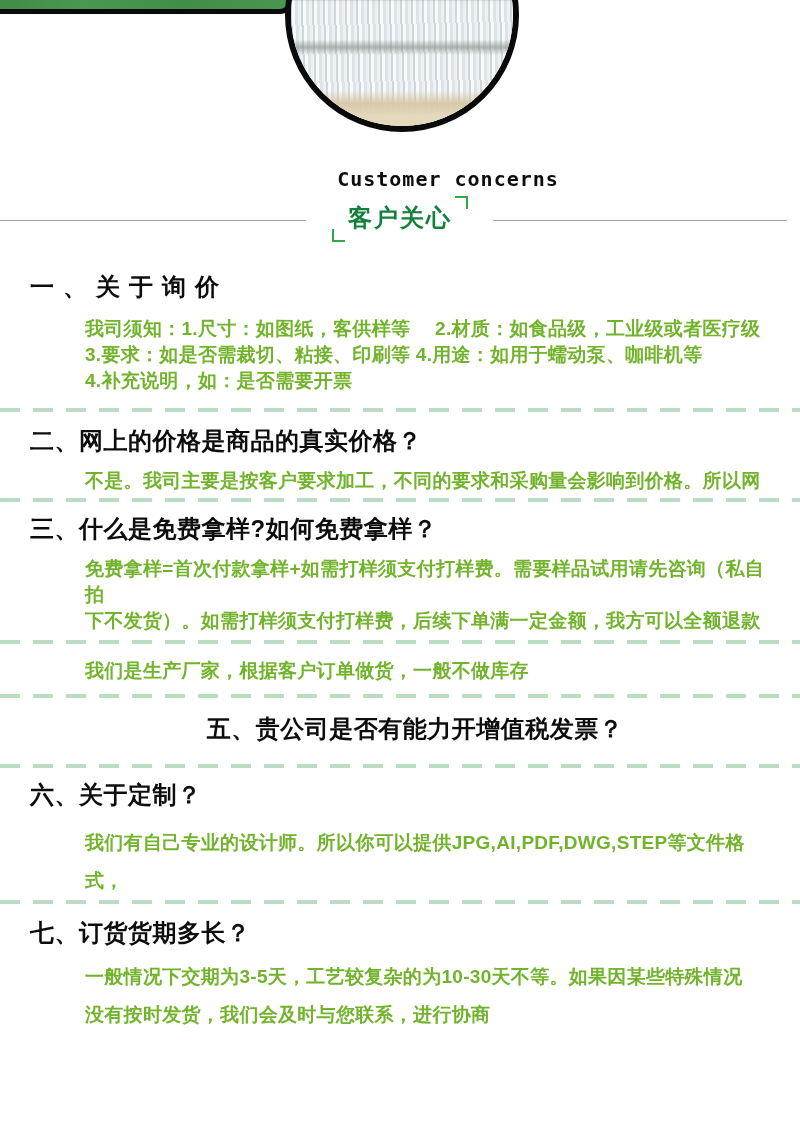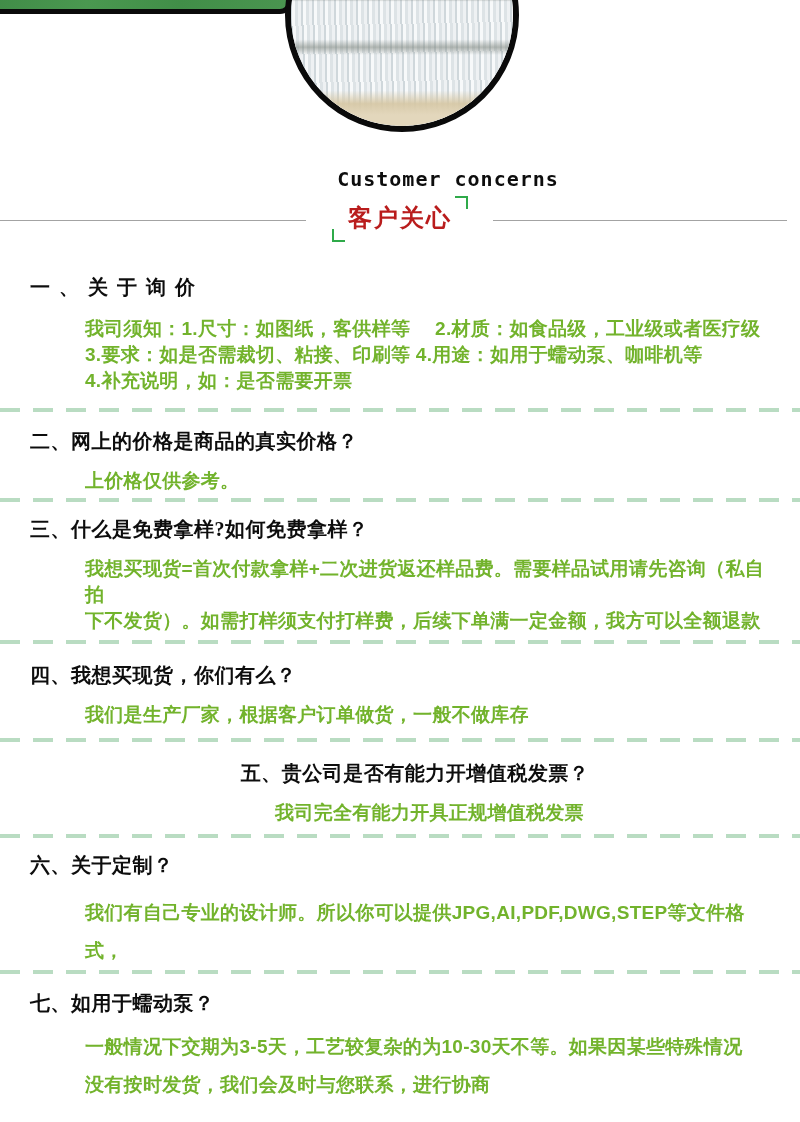"客户关心" .title-zh { color: #b91c1c -> #15803d }
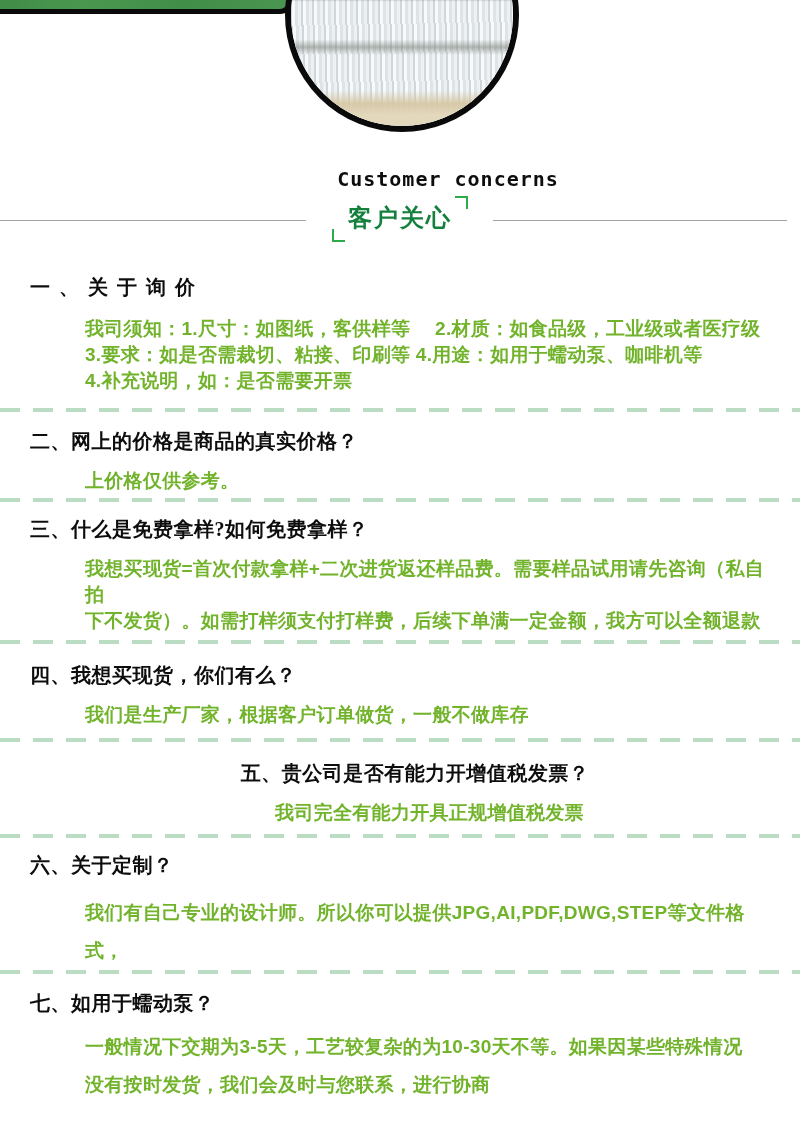"一、关于询价" .faq h2 { font-family: Liberation Serif, serif -> none; font-size: 20px -> 24px }
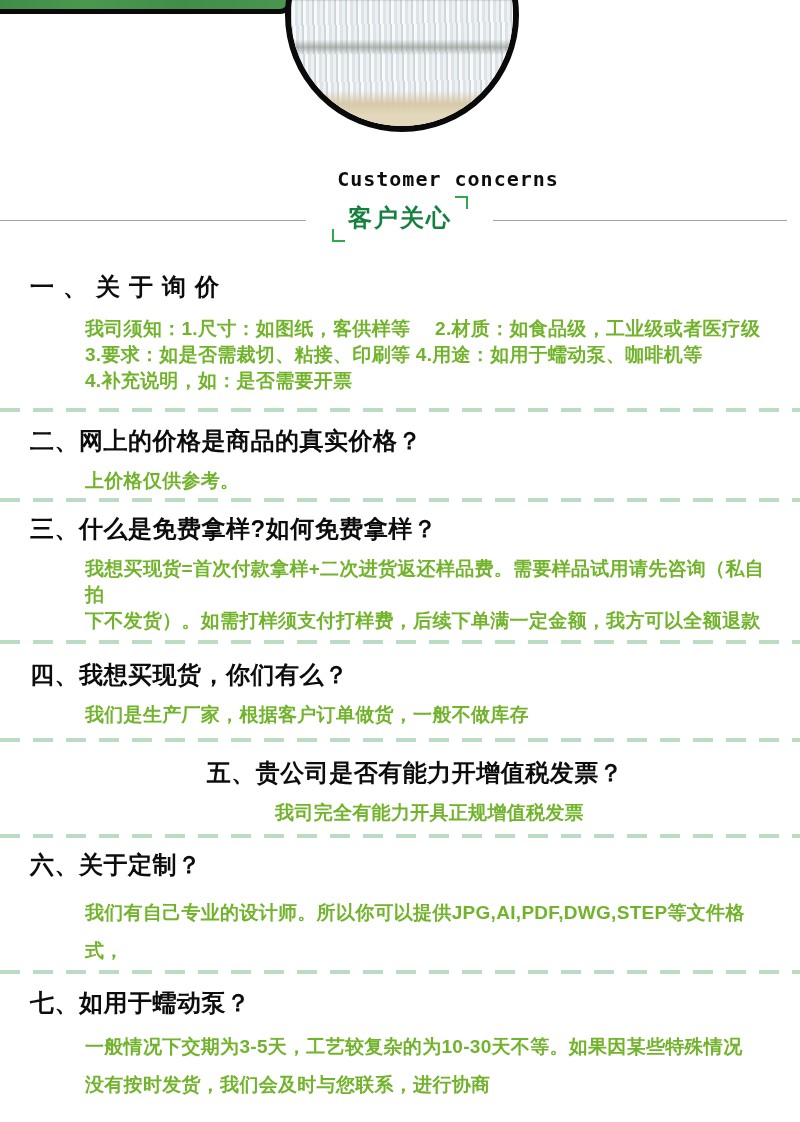"不是。我司主要是按客户要求加工，不同的要求和采购量会影响到价格。所以网" div.line { html: none -> <div>不是。我司主要是按客户要求加工，不同的要求和采购量会影响到价格。所以网</div> }
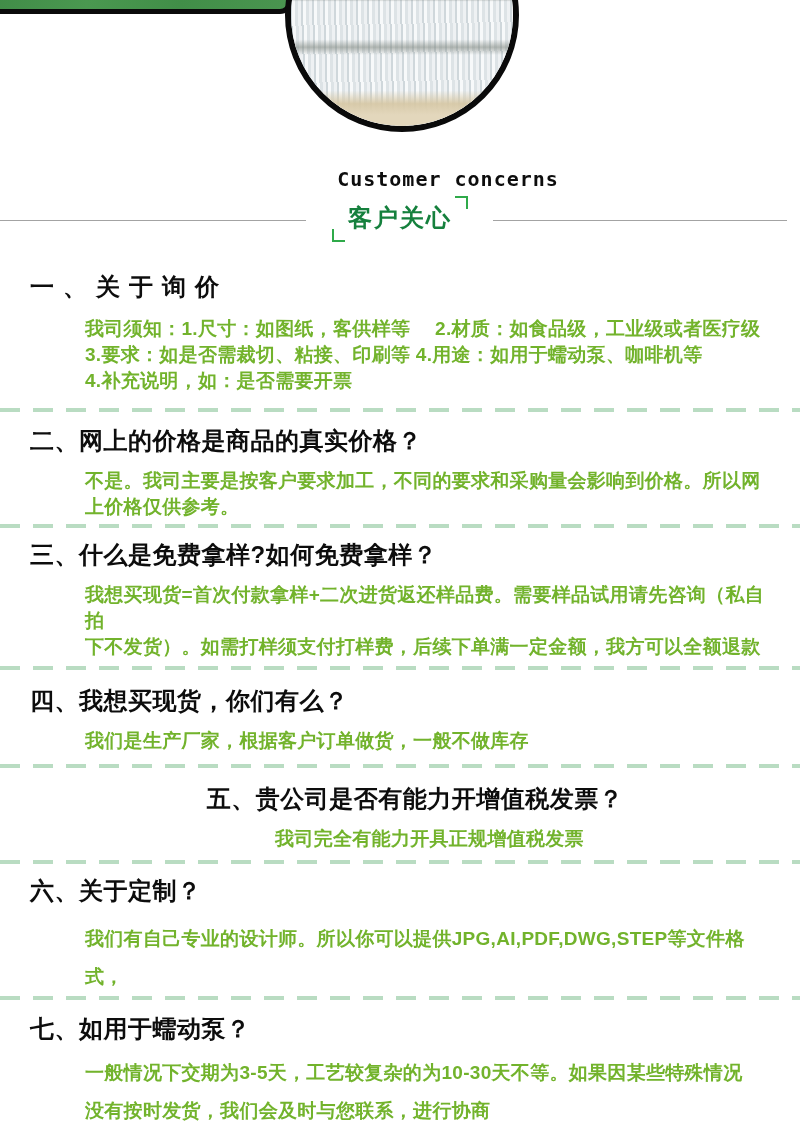"上价格仅供参考。" div.line { html: <div>上价格仅供参考。</div> -> none }
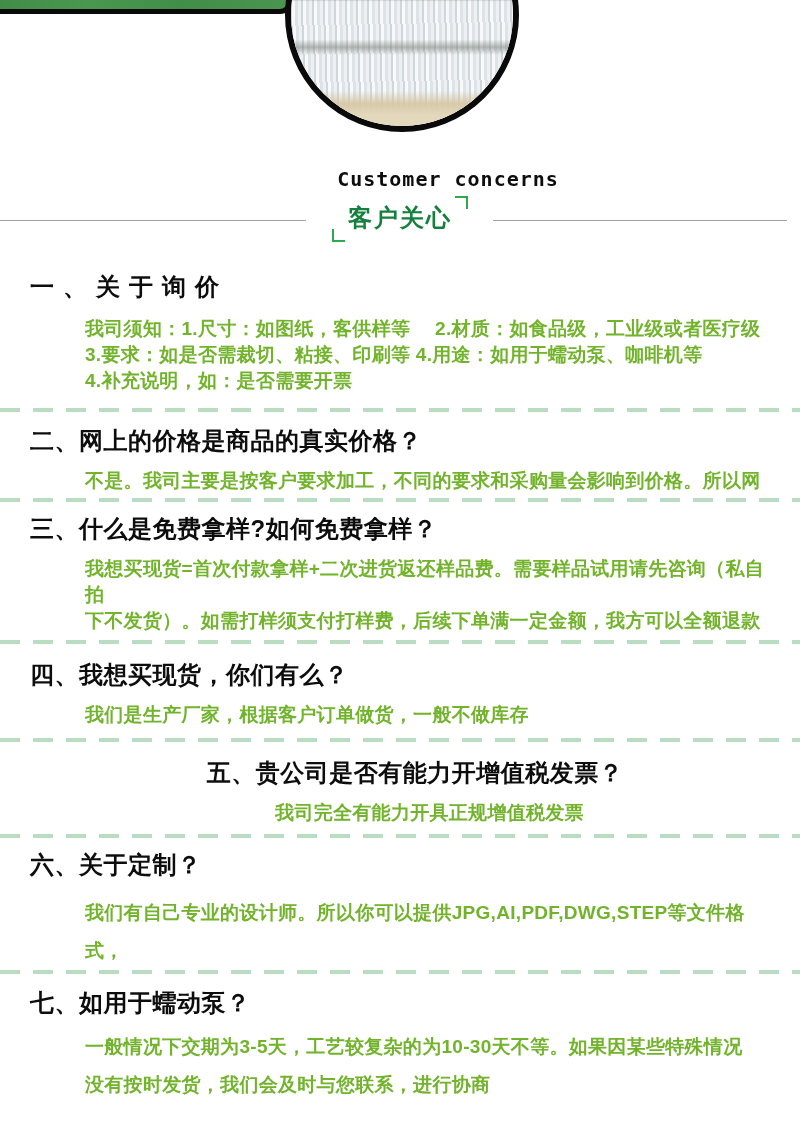"我想买现货=首次付款拿样+二次进货返还样品费。需要样品试用请先咨询（私自拍" div.line { text: 我想买现货=首次付款拿样+二次进货返还样品 -> 免费拿样=首次付款拿样+如需打样须支付打样 }
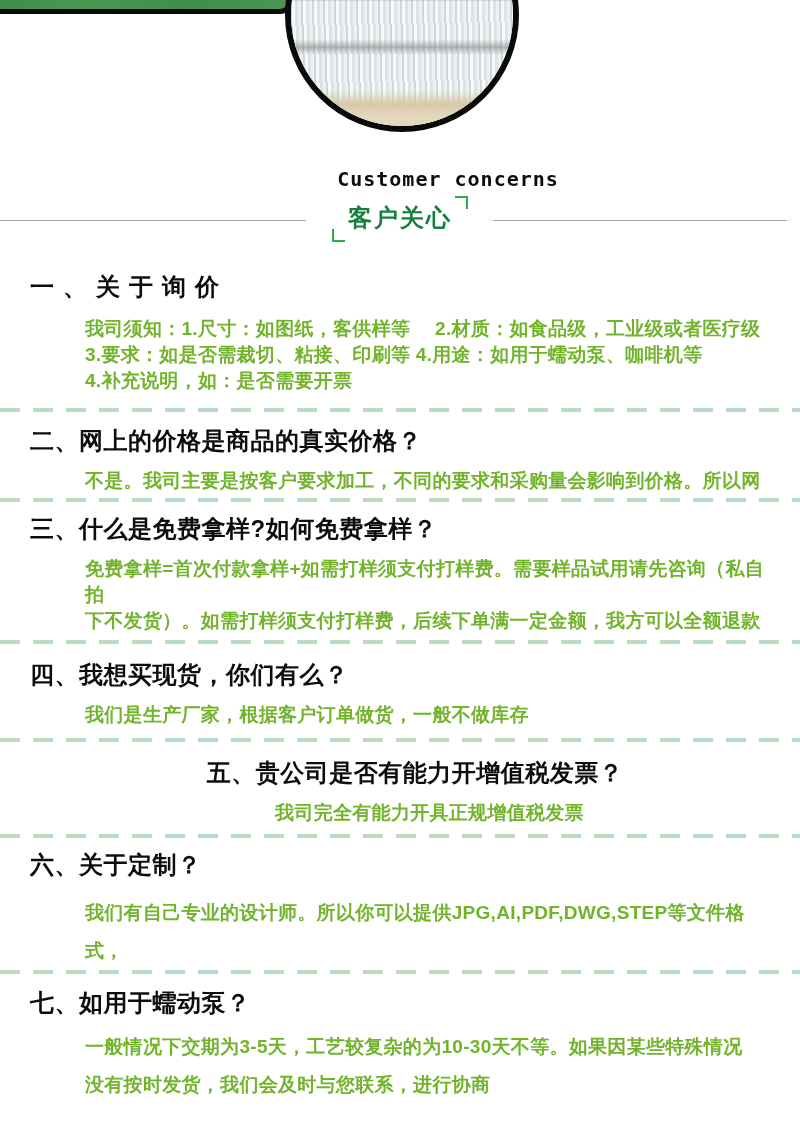"四、我想买现货，你们有么？" h2 { html: <h2>四、我想买现货，你们有么？</h2> -> none }
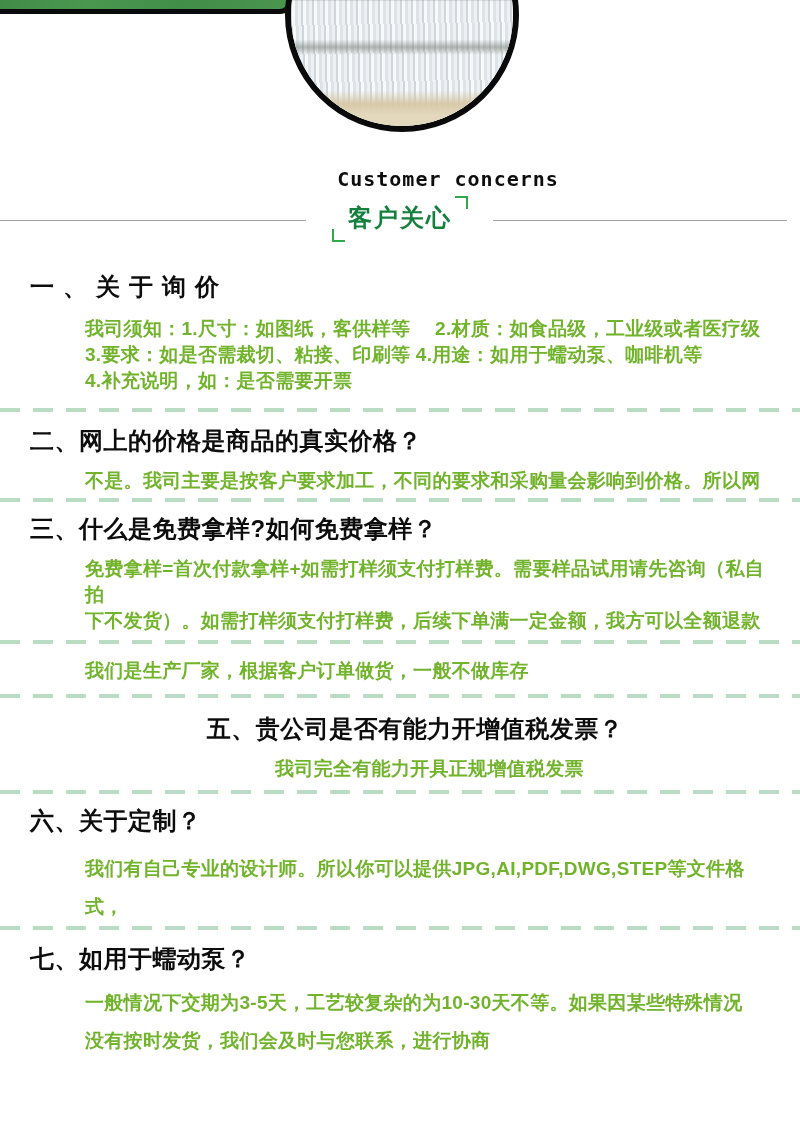"我司完全有能力开具正规增值税发票" div.answer { html: <div> <div>我司完全有能力开具正规增值税发票</div> </div> -> none }
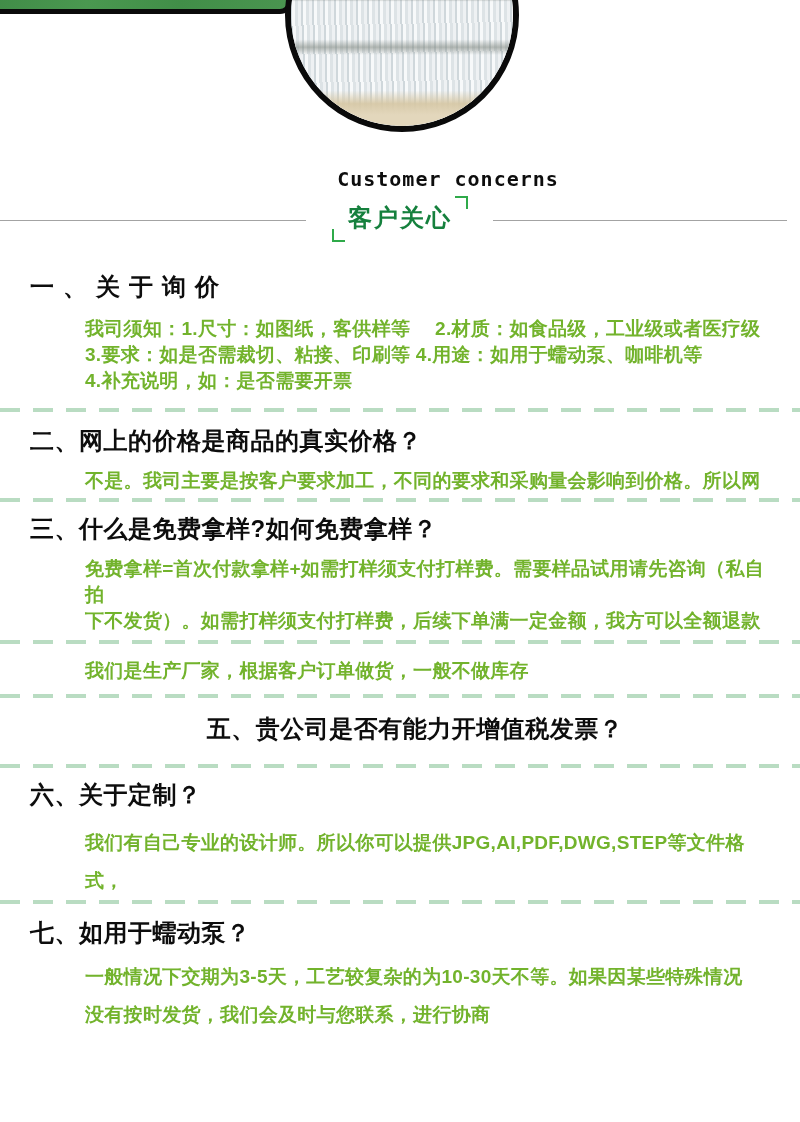"七、如用于蠕动泵？" h2 { text: 如用于蠕动泵 -> 订货货期多长 }
